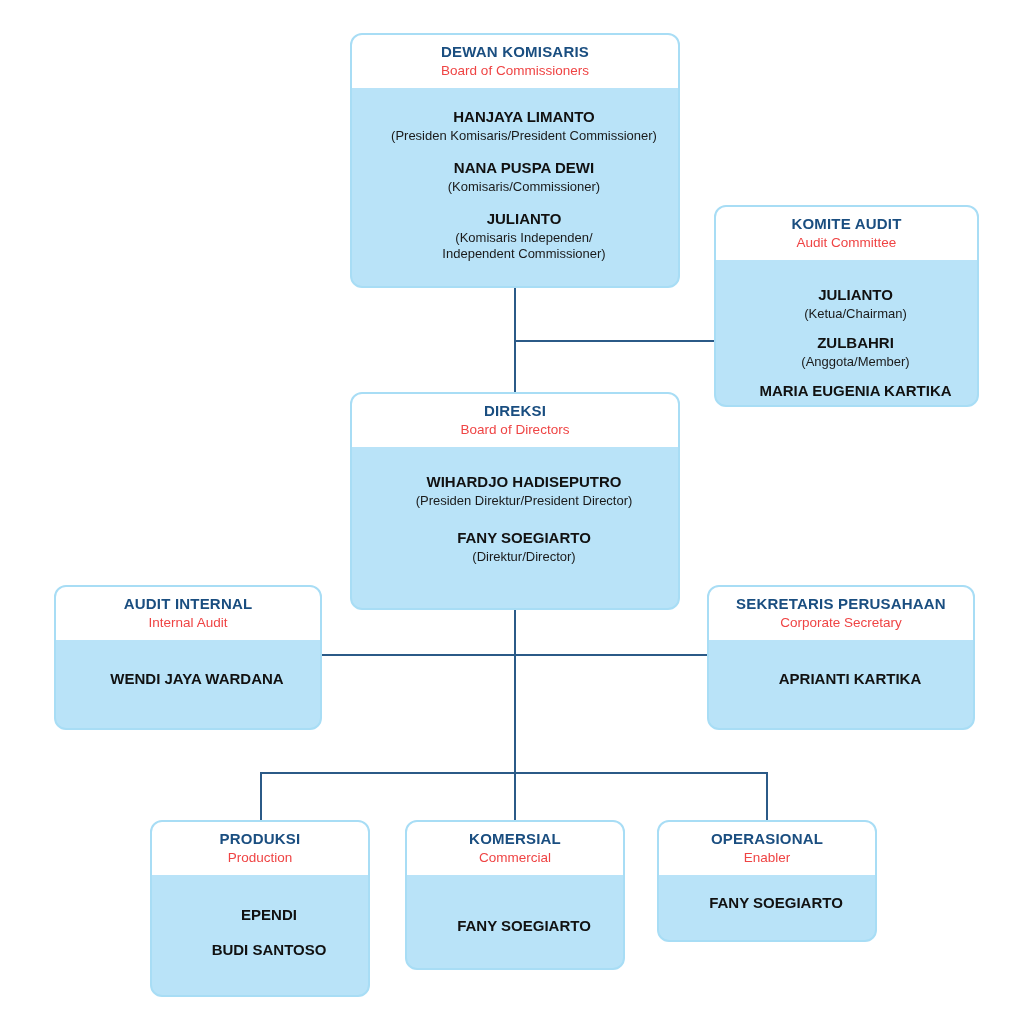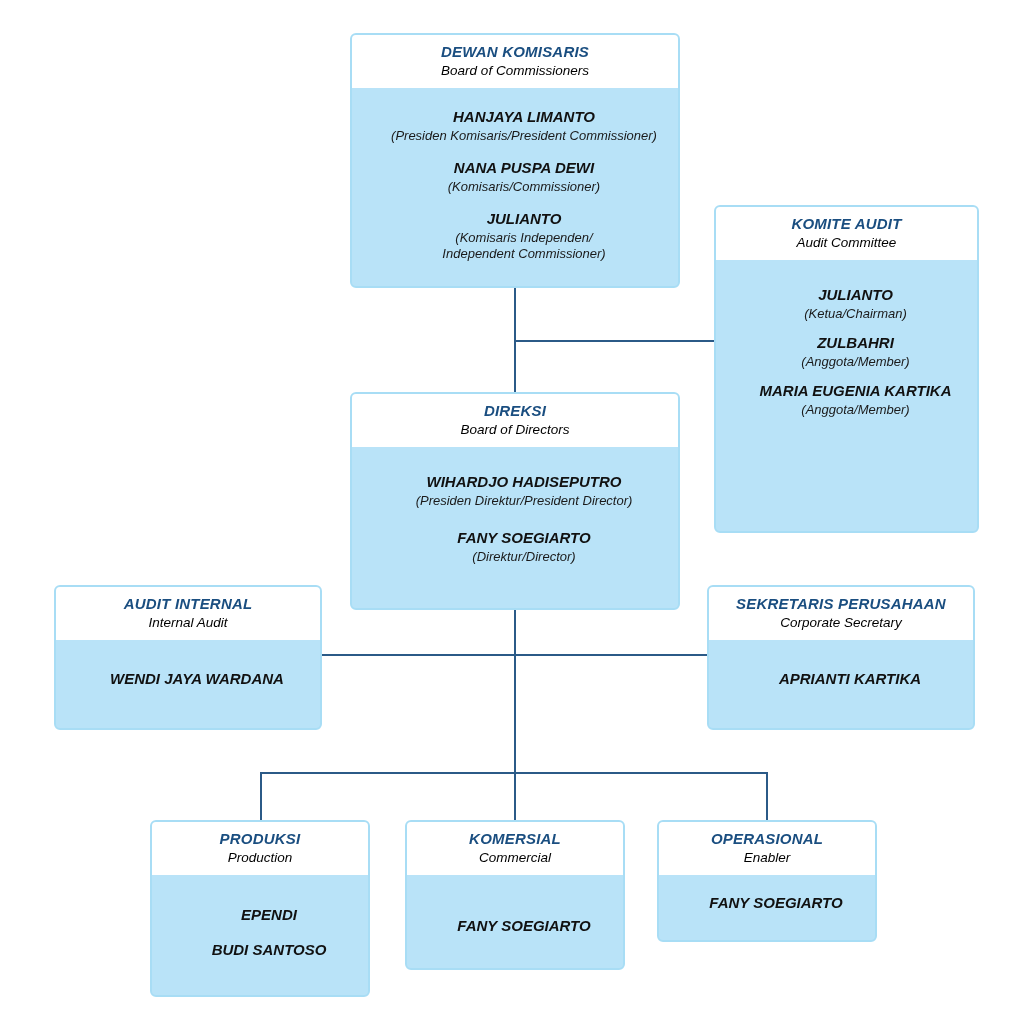"DEWAN KOMISARIS" .node { border-radius: 6px -> 12px; font-style: italic -> none }
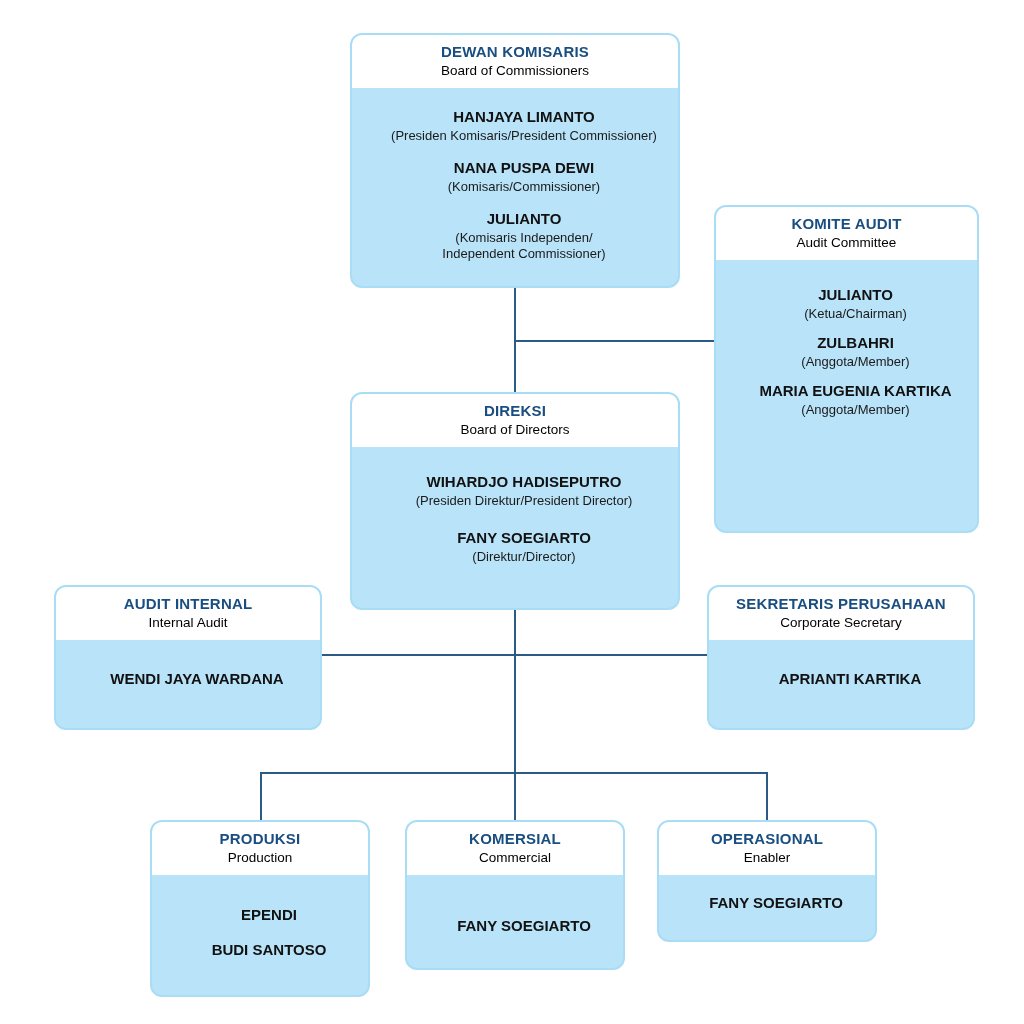"Board of Commissioners" .node-subtitle { color: #000000 -> #ef4444 }
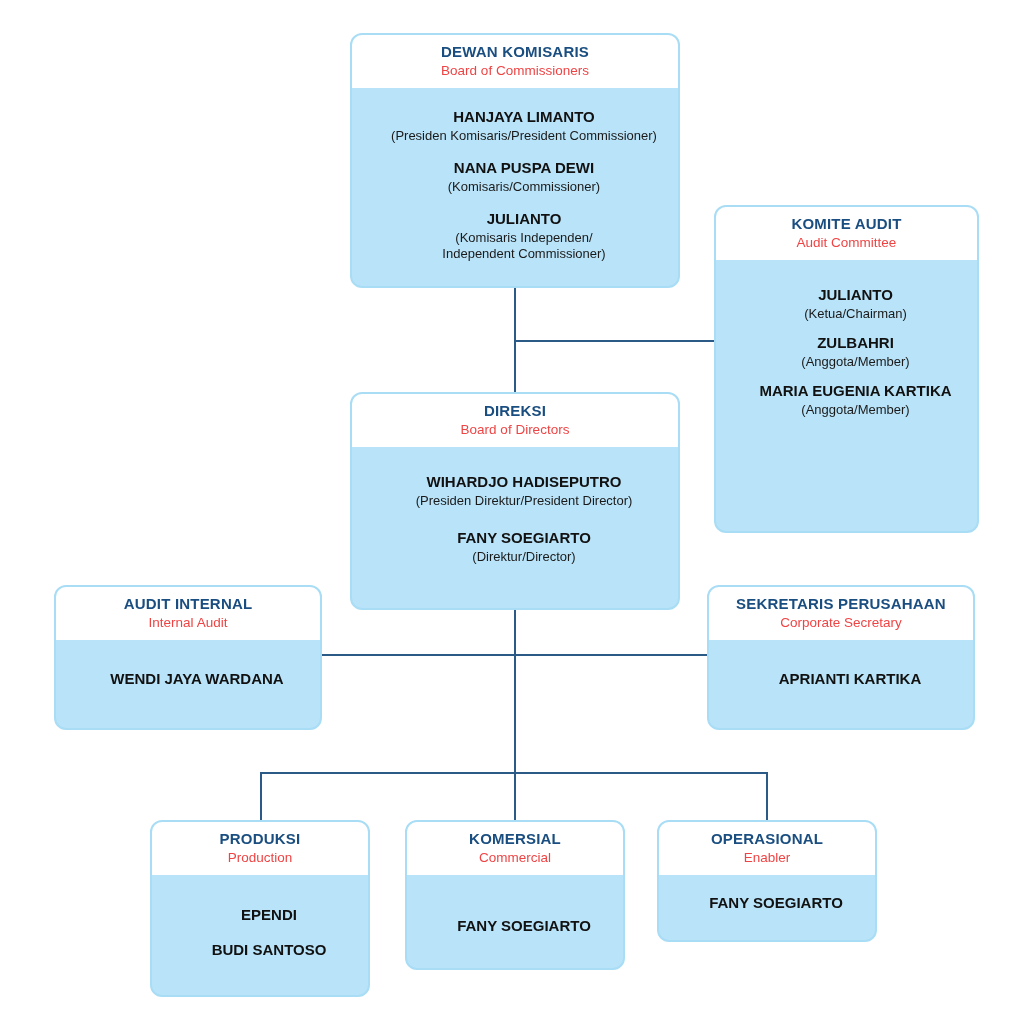"KOMITE AUDIT" div.node { height: 328px -> 202px }
